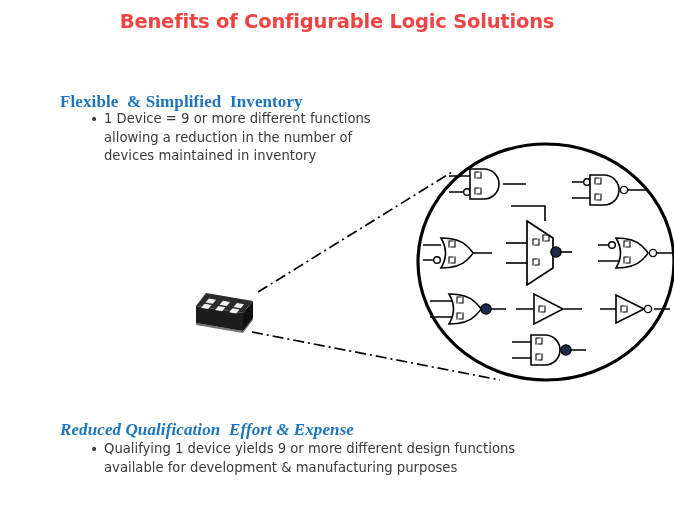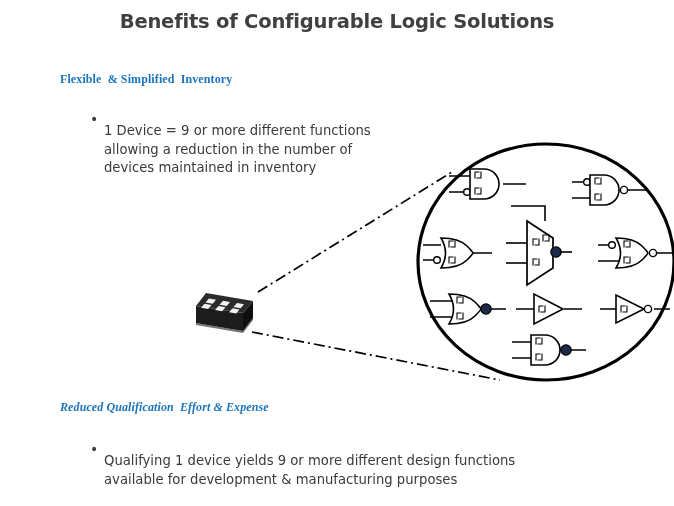"Benefits of Configurable Logic Solutions" #slide-title { color: #404040 -> #ef4444 }
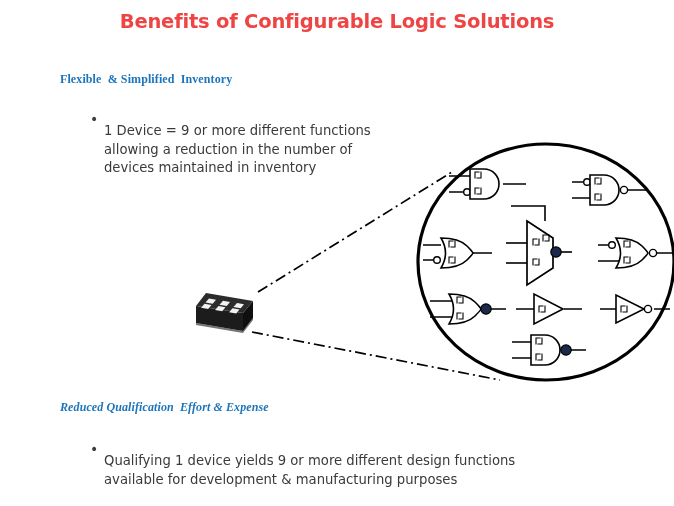"Flexible & Simplified Inventory" .section-heading { font-size: 12px -> 17px; margin-top: none -> 20px }
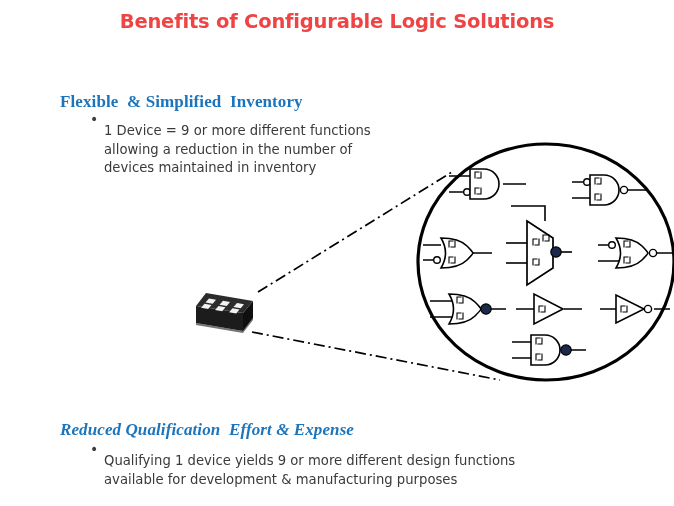"1 Device = 9 or" .bullet-text { margin-top: 12px -> none }
